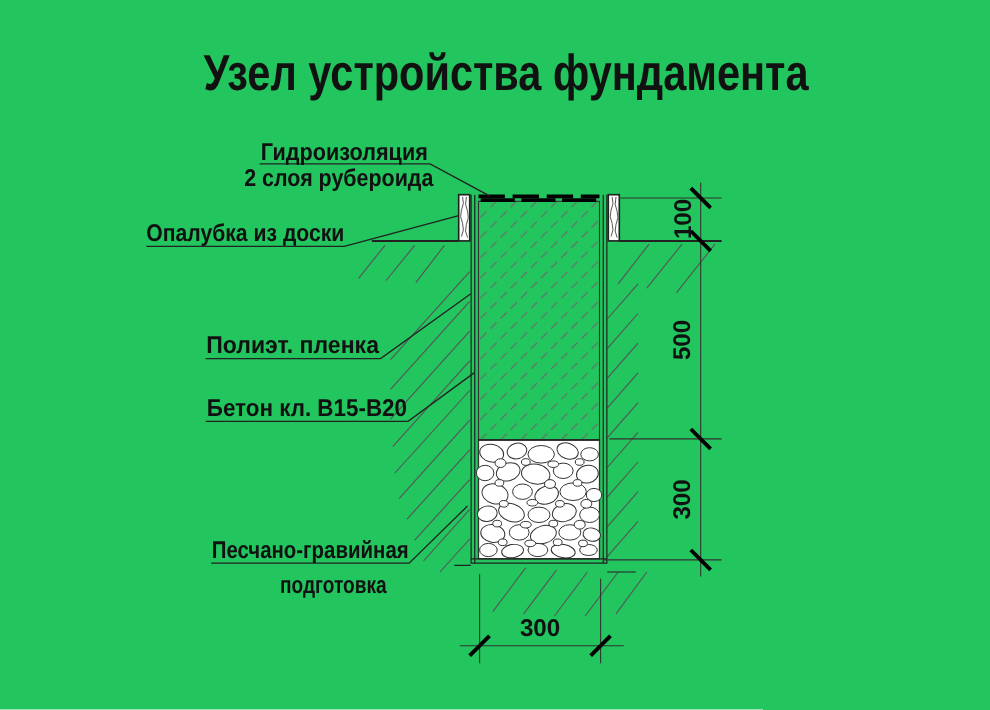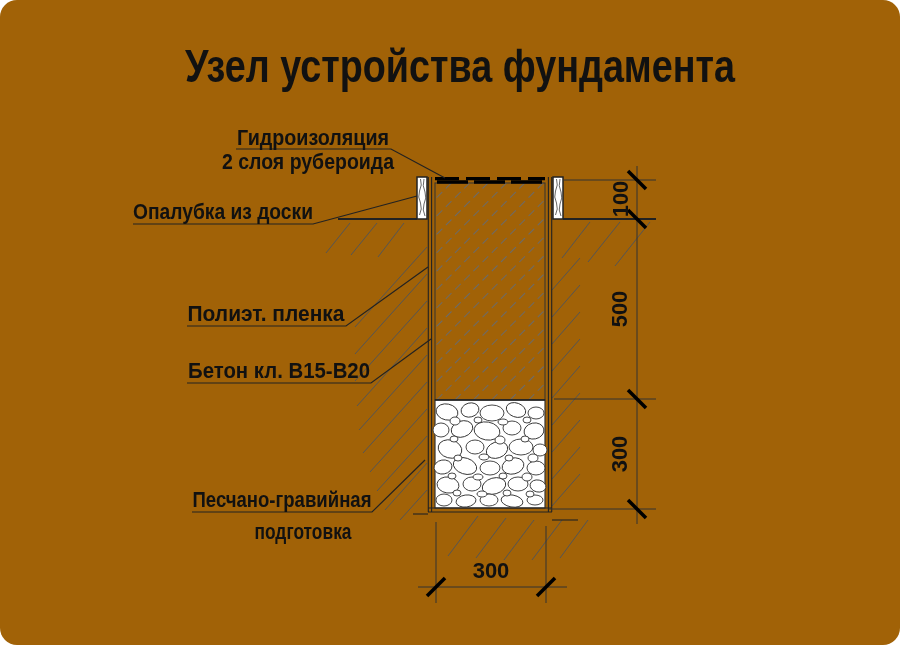"Узел устройства фундамента" .page { background: #a16207 -> #22c55e; border-radius: 17px -> none }
